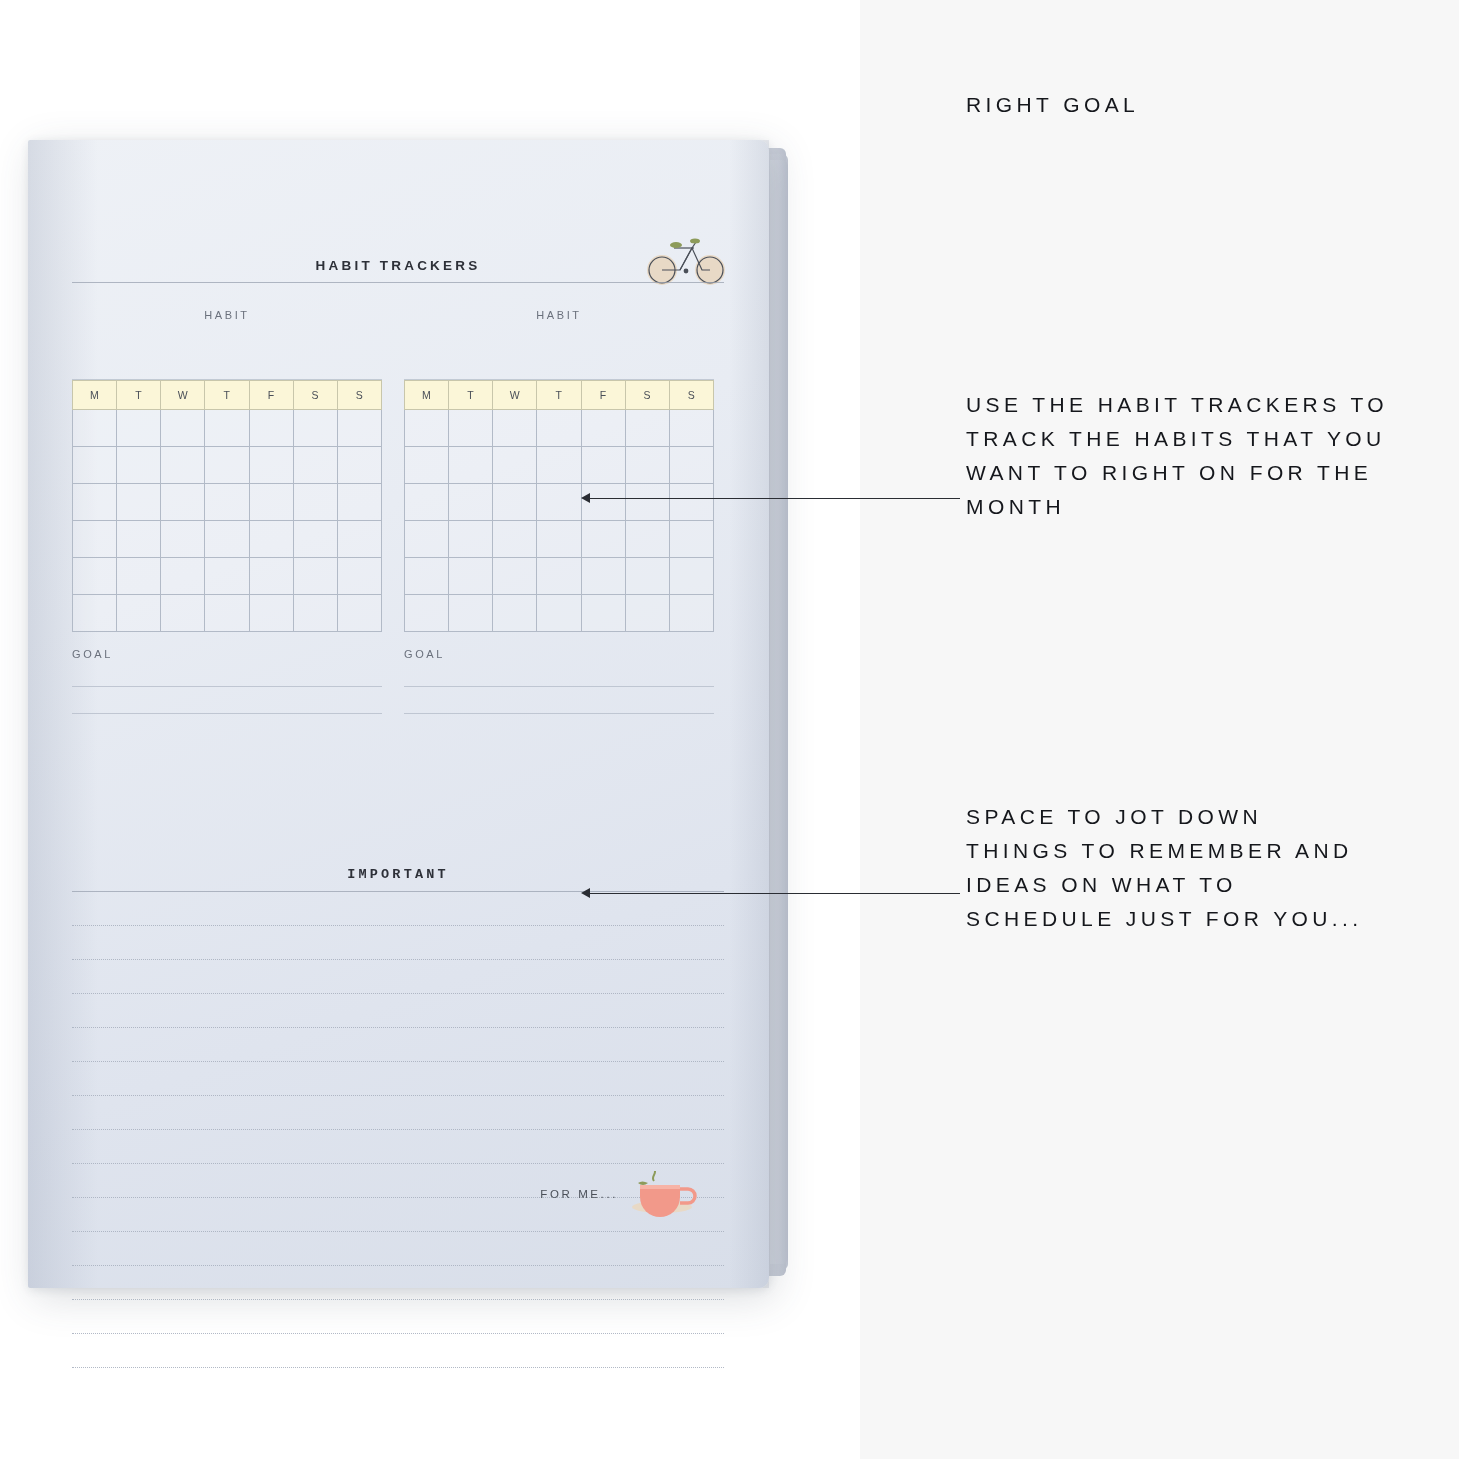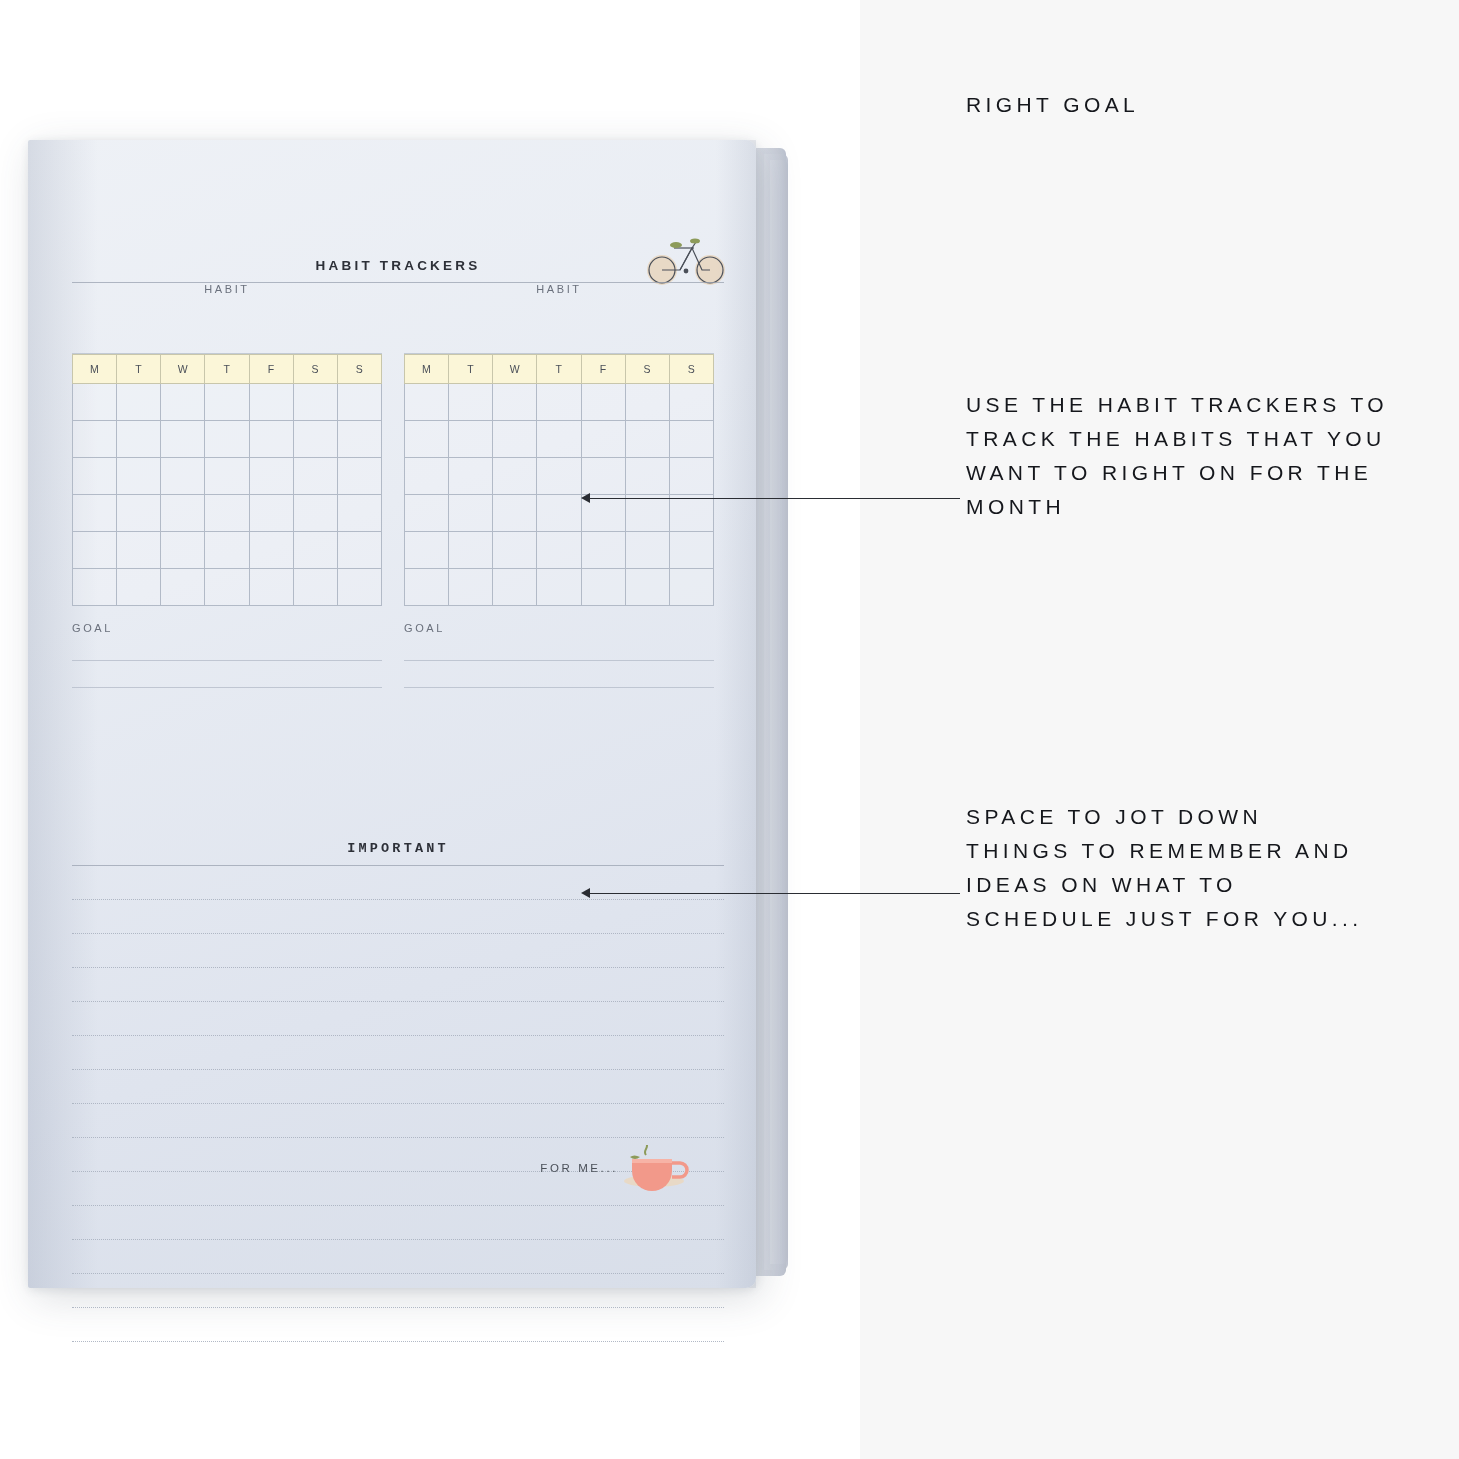"HABIT TRACKERS" #page { padding-left: none -> 13px }
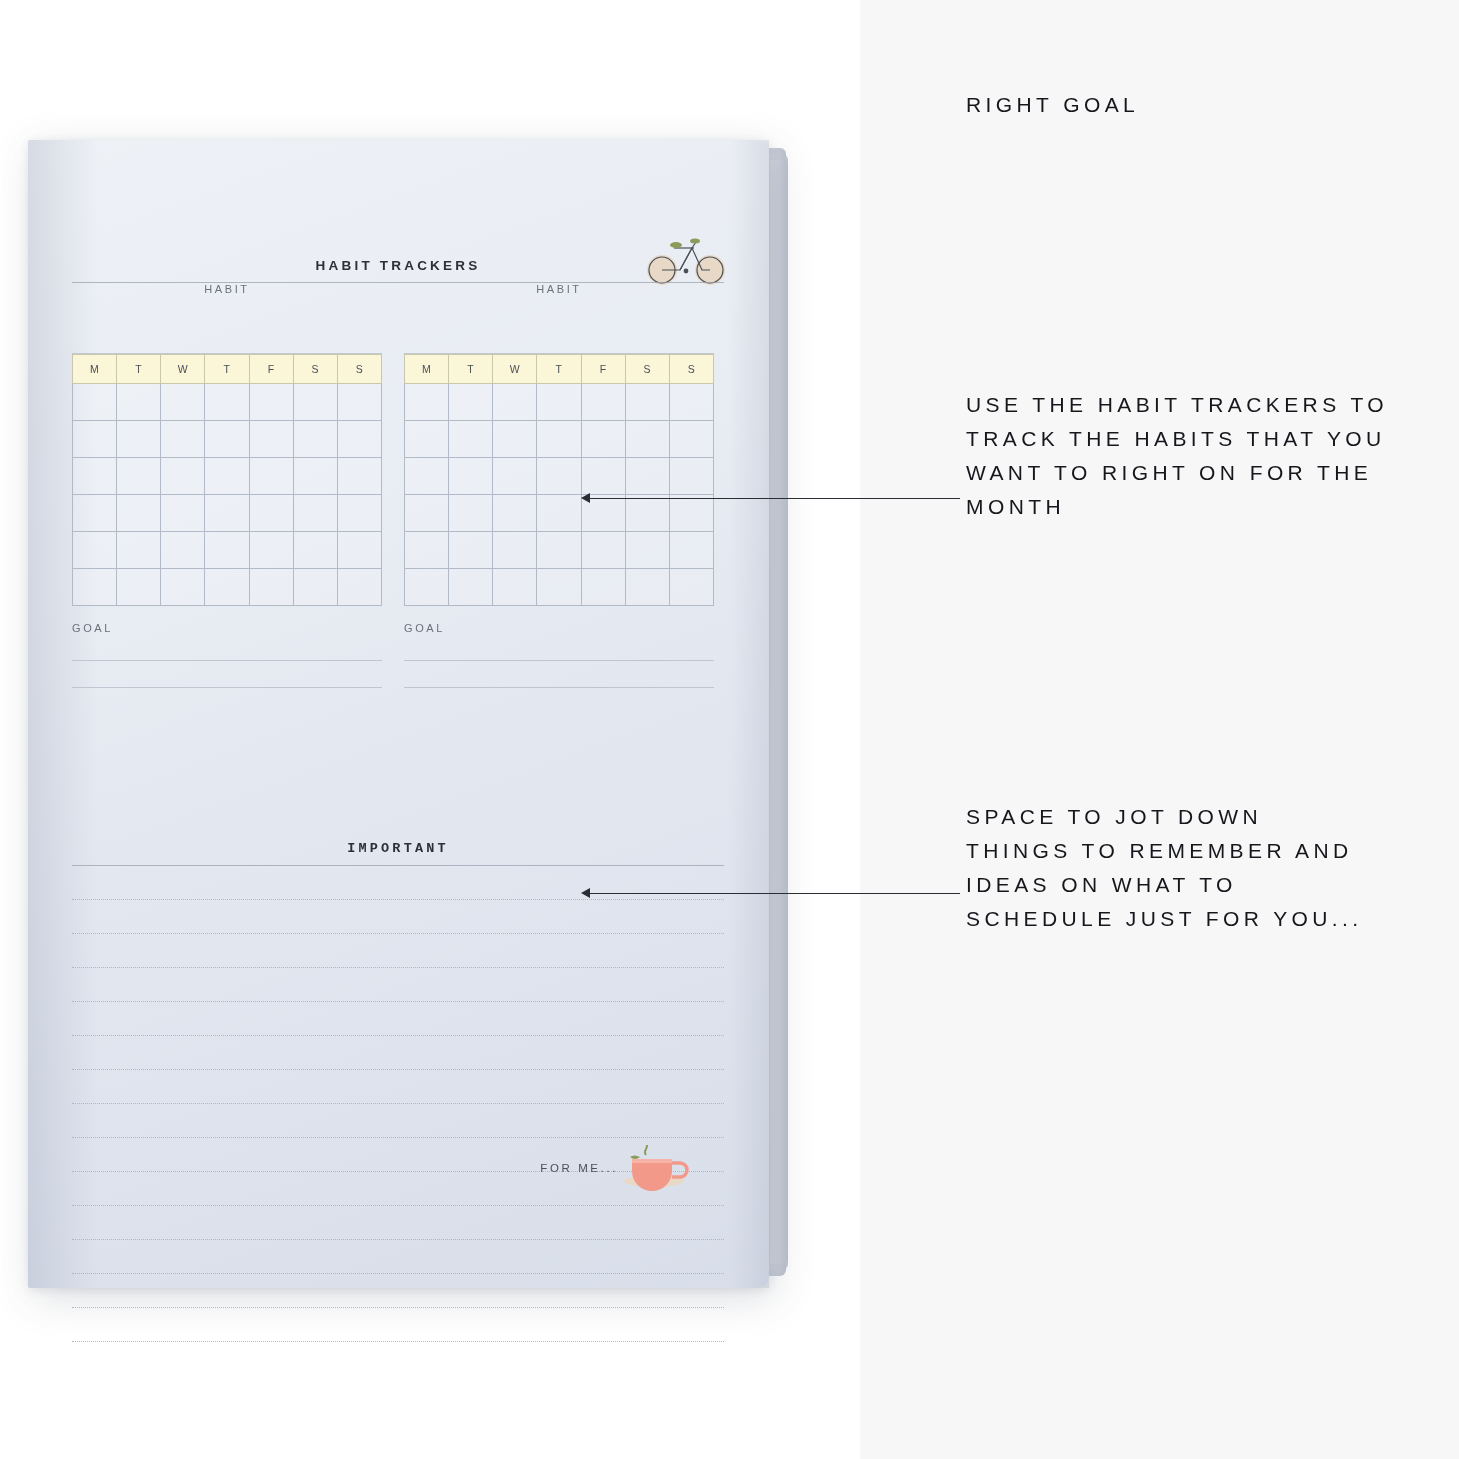"HABIT" div { margin-top: none -> 26px }
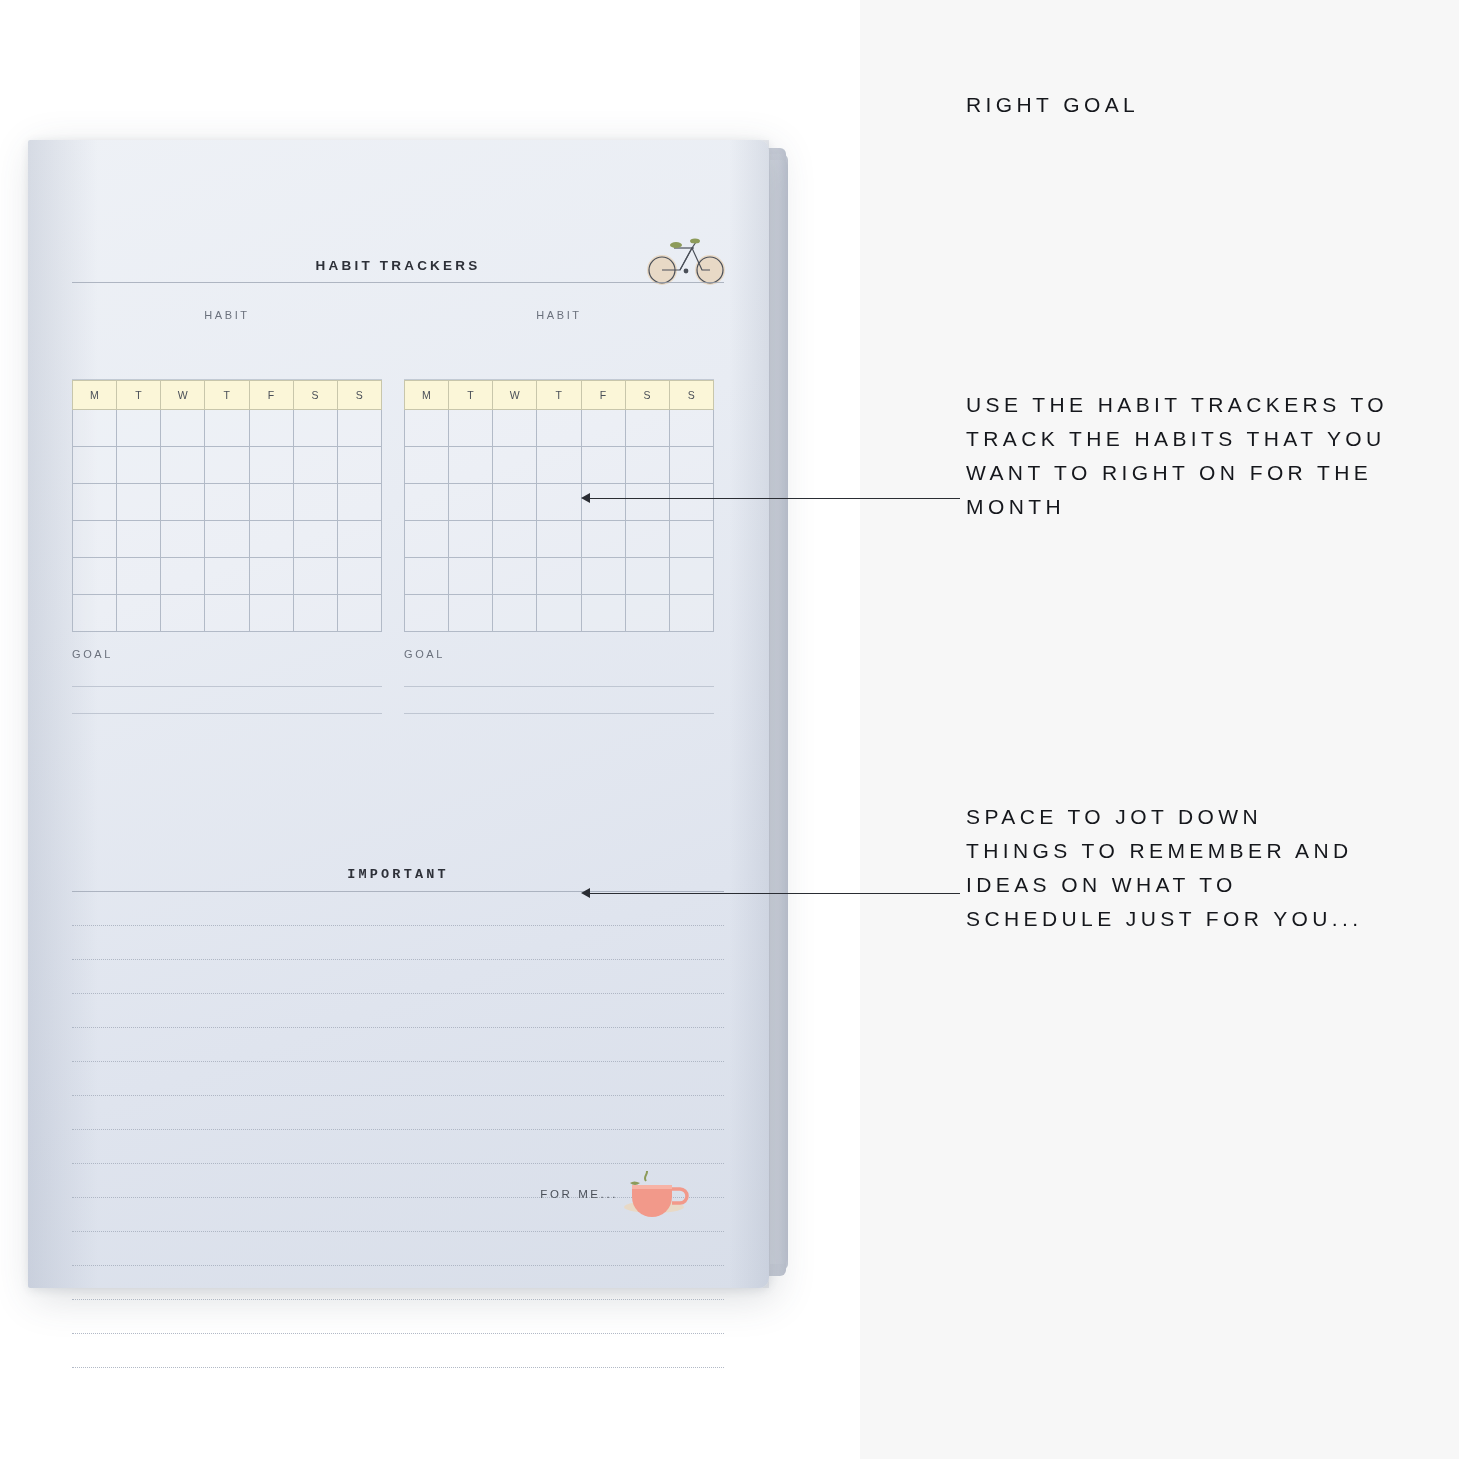"FOR ME..." #for-me { gap: 2px -> 10px; right: 22px -> 14px }
